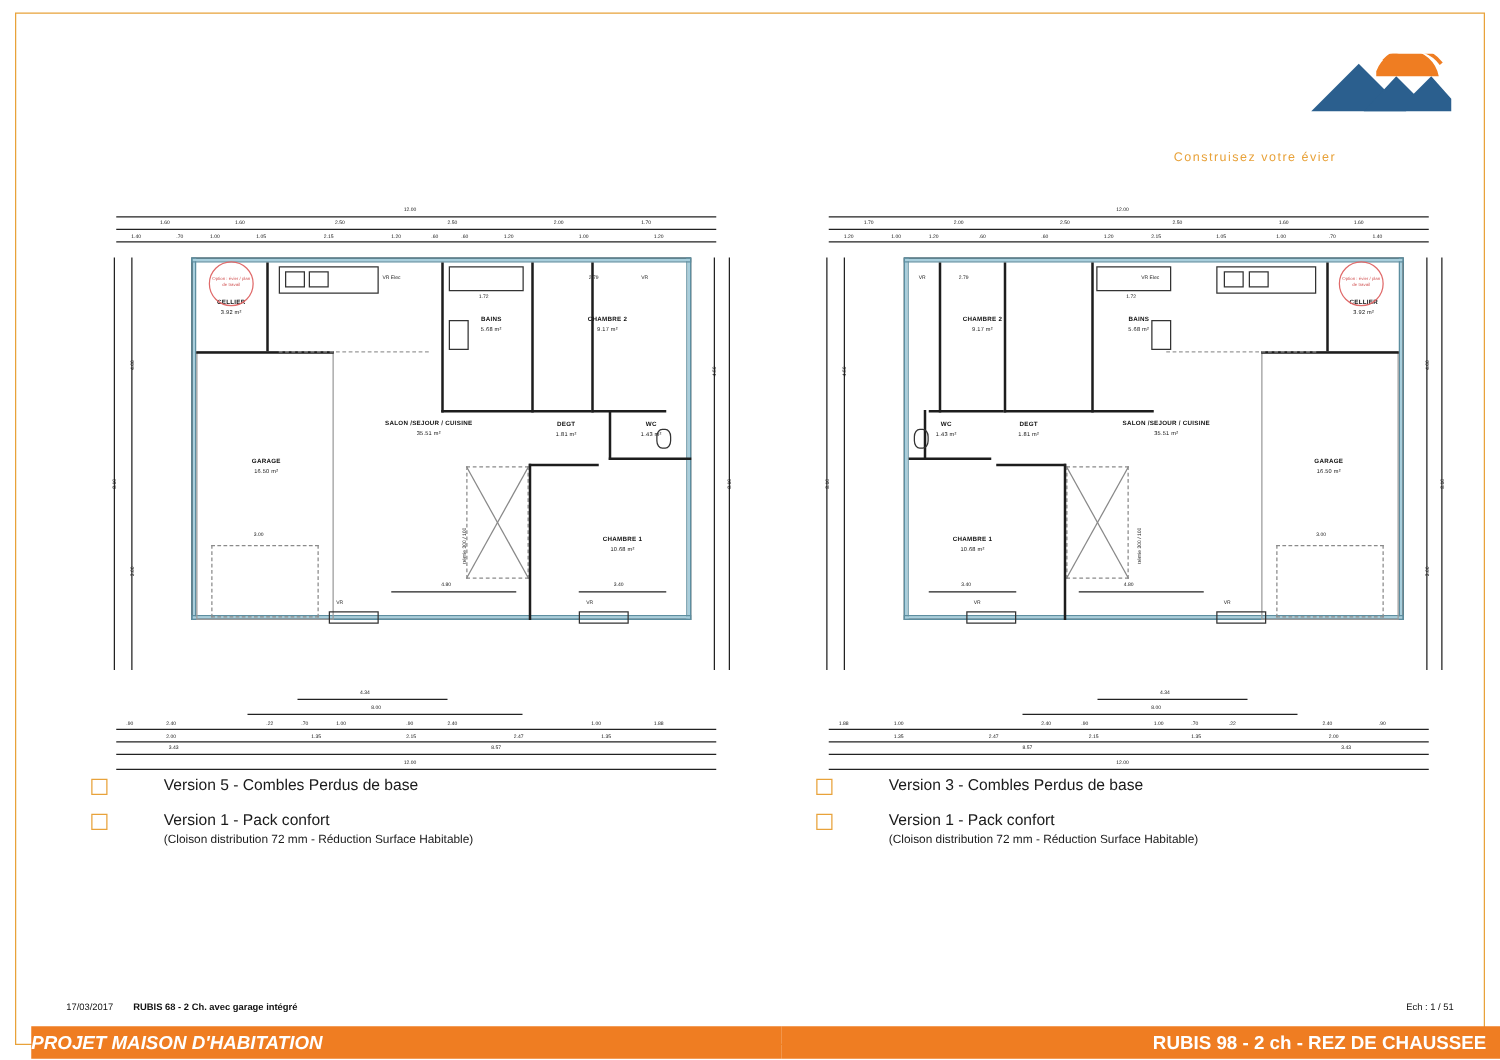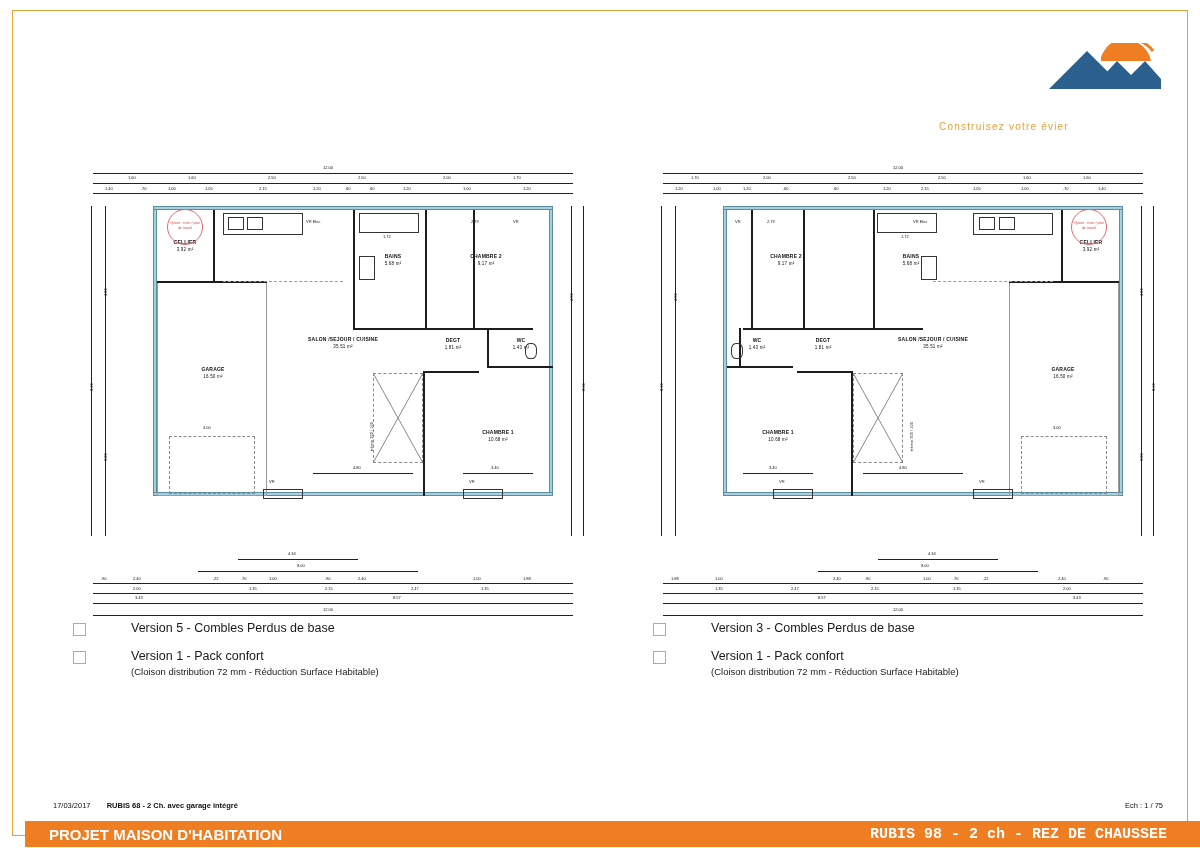"Ech : 1 / 75" div.scale { text: 75 -> 51 }
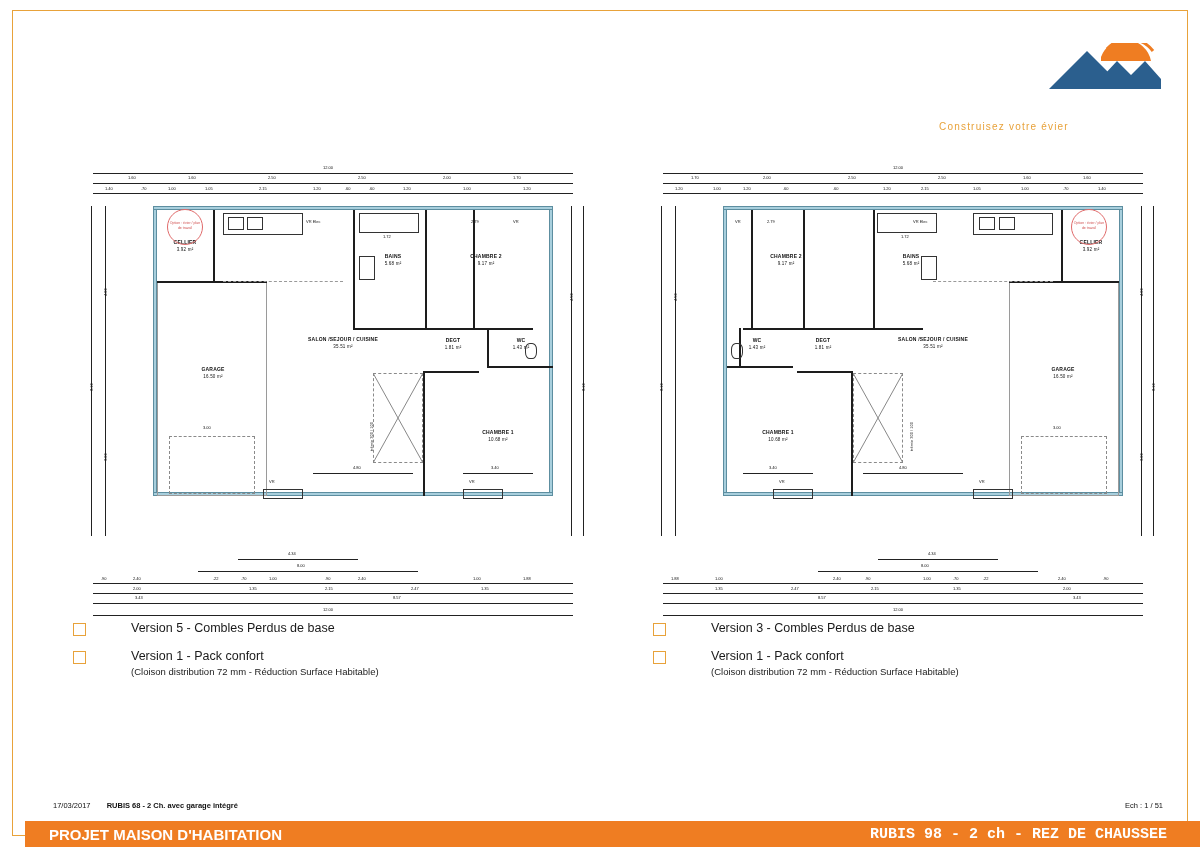"PROJET MAISON D'HABITATION" .bar.left { font-style: none -> italic; padding-left: 24px -> none }
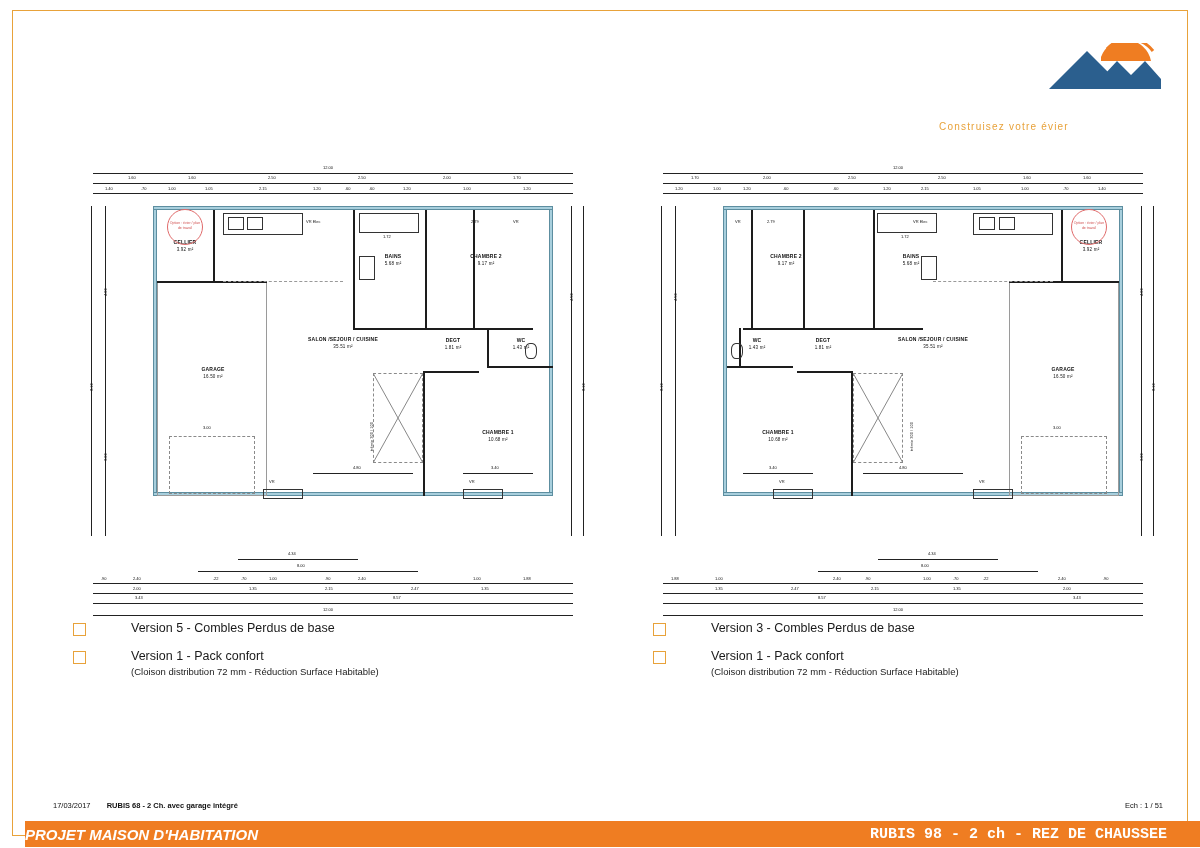"RUBIS 98 - 2 ch" .bar.right { font-family: Liberation Mono, monospace -> none; padding-right: 34px -> 12px }
